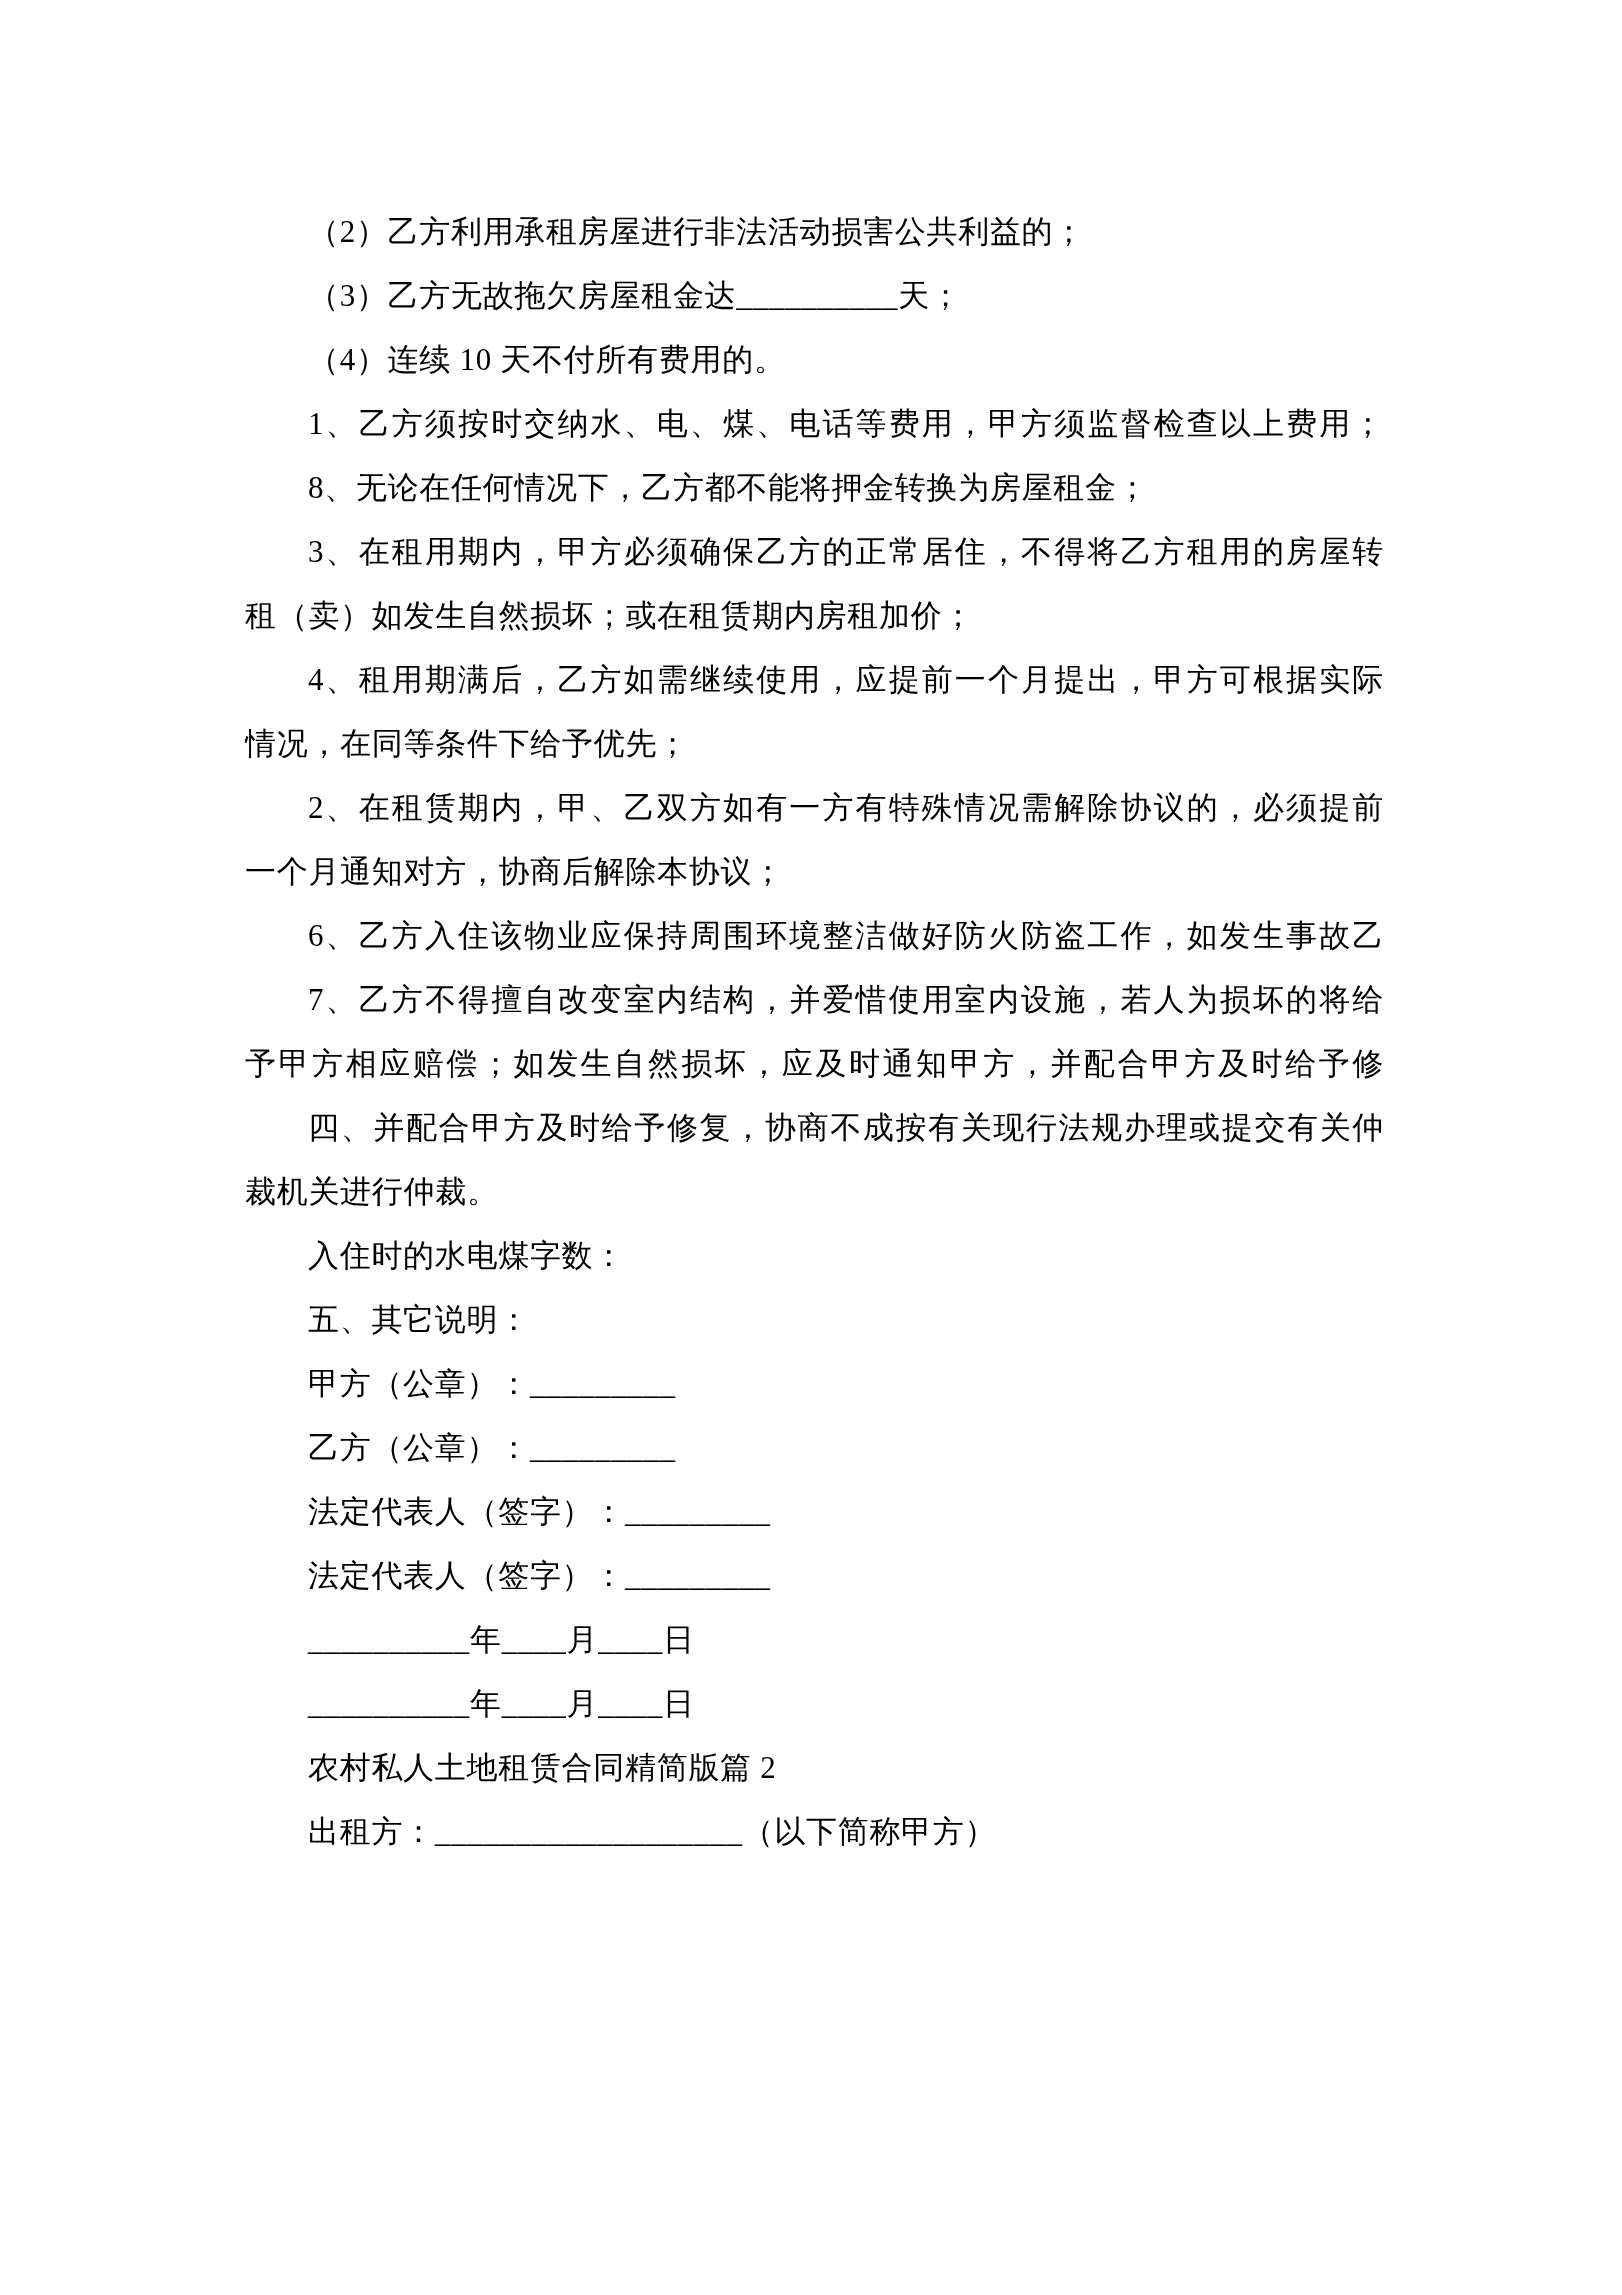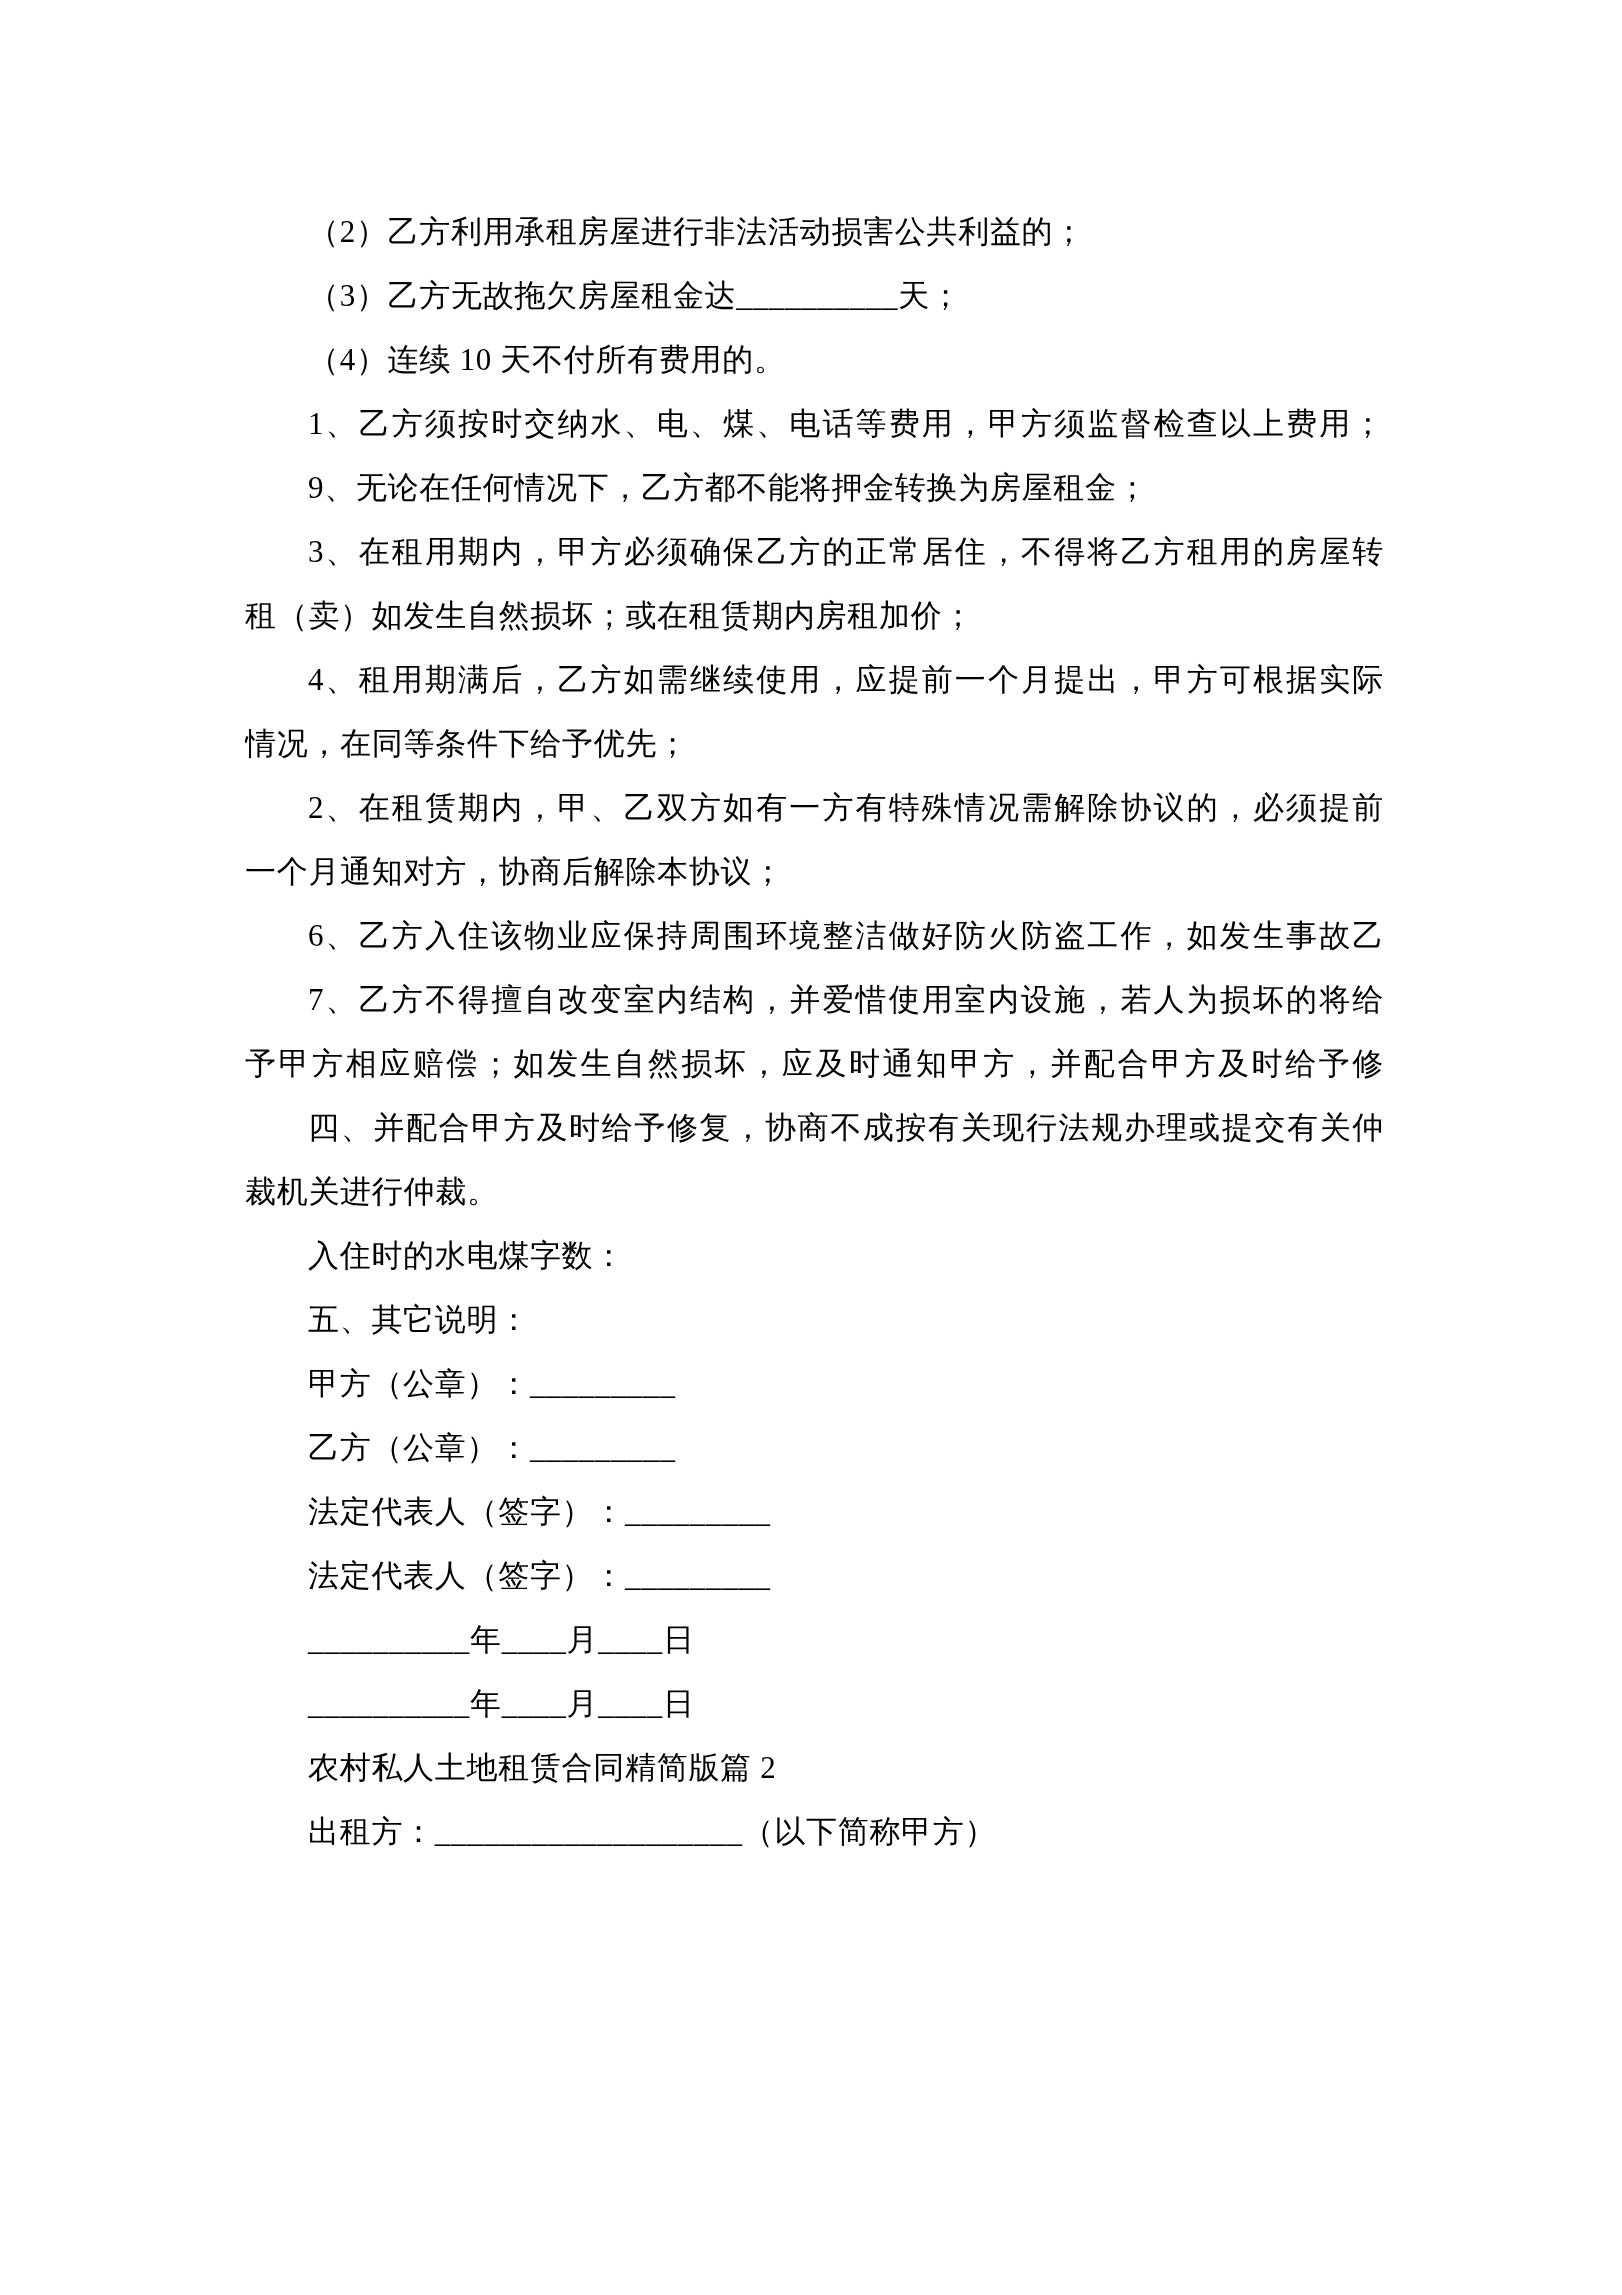"9、无论在任何情况下，乙方都不能将押金转换为房屋租金；" div.line { text: 9 -> 8 }
